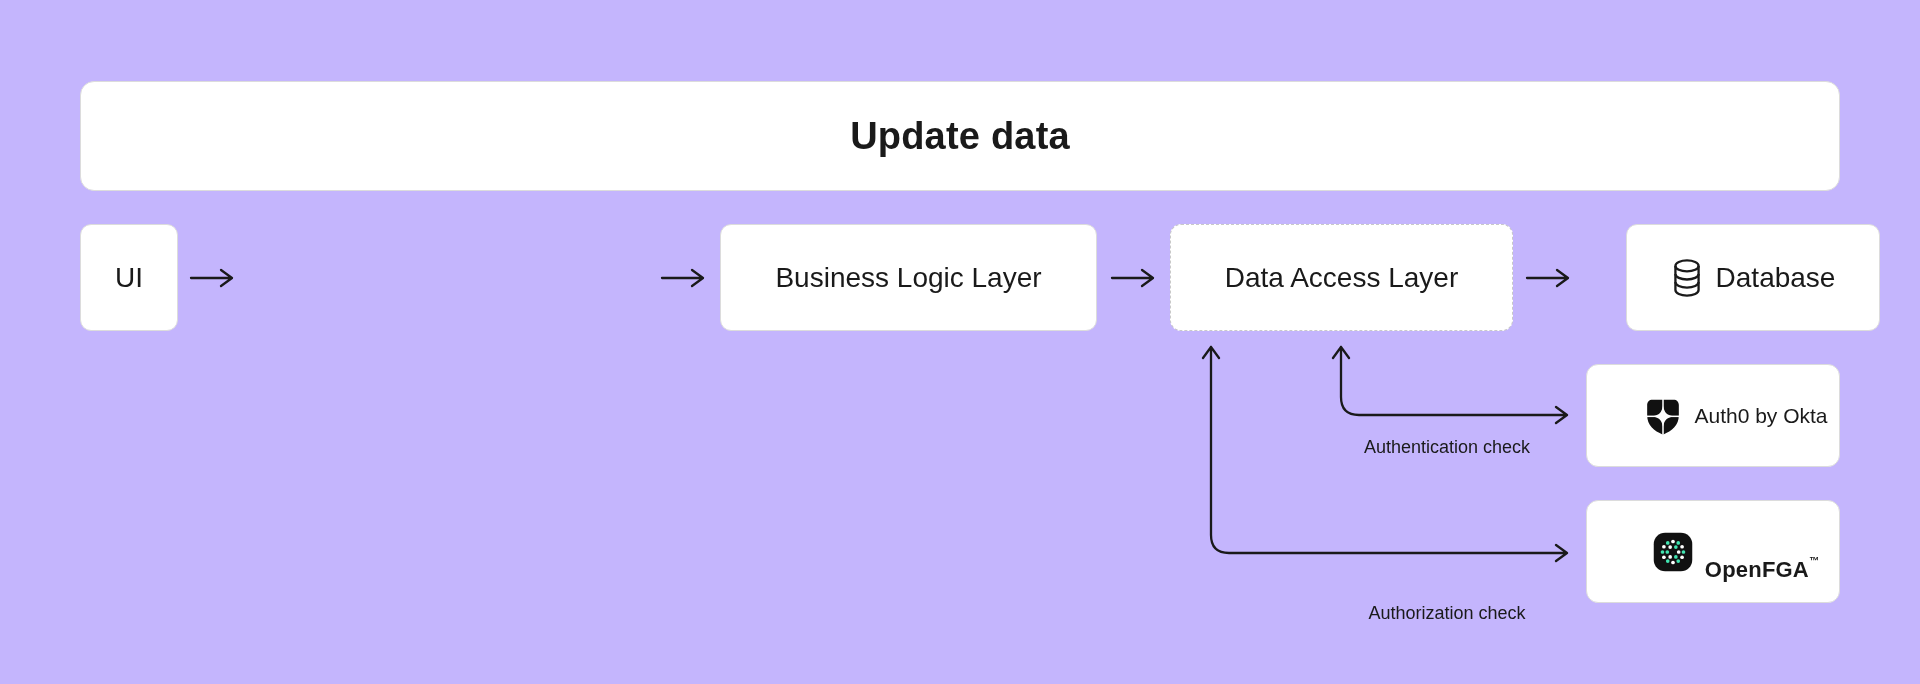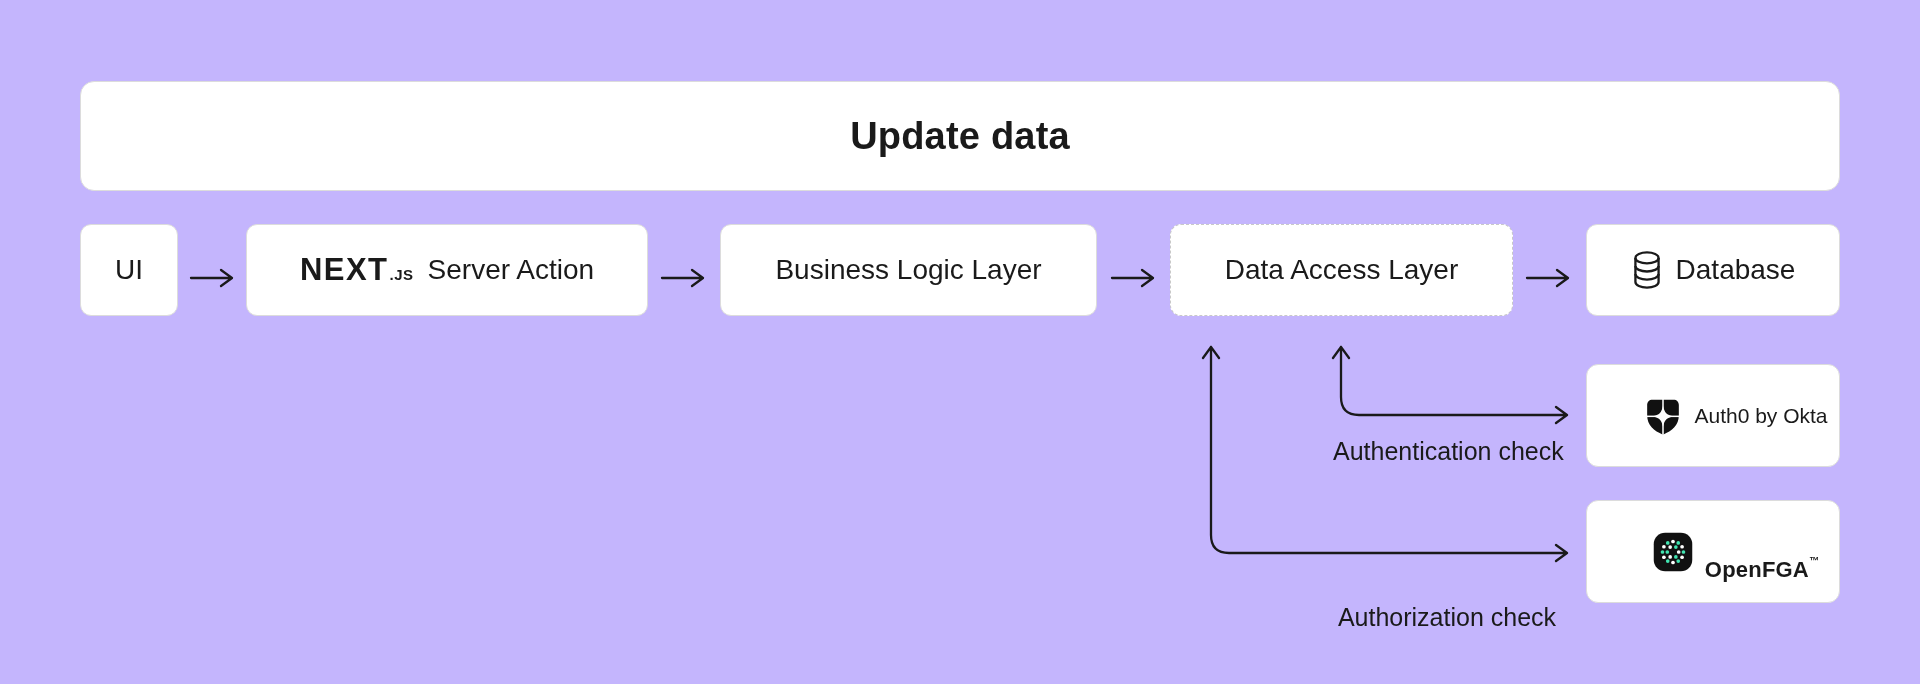"UI" .flow-box { height: 92px -> 107px }
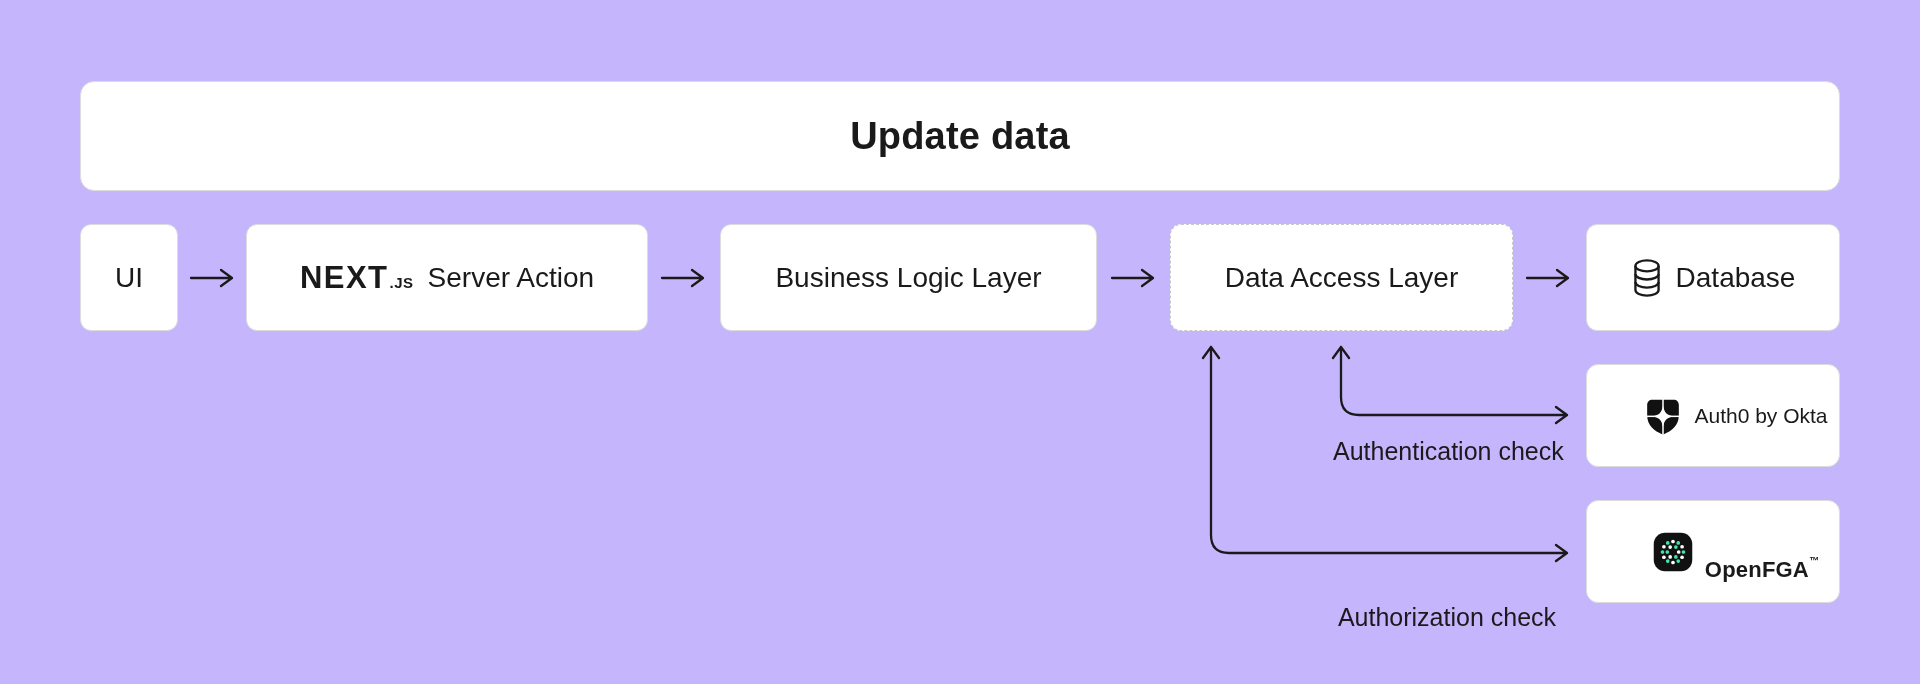"NEXT.JS" div.box { html: <div> <span><span>NEXT</span><span>.JS</span></span> <span>Server Action</span> </div> -> none }
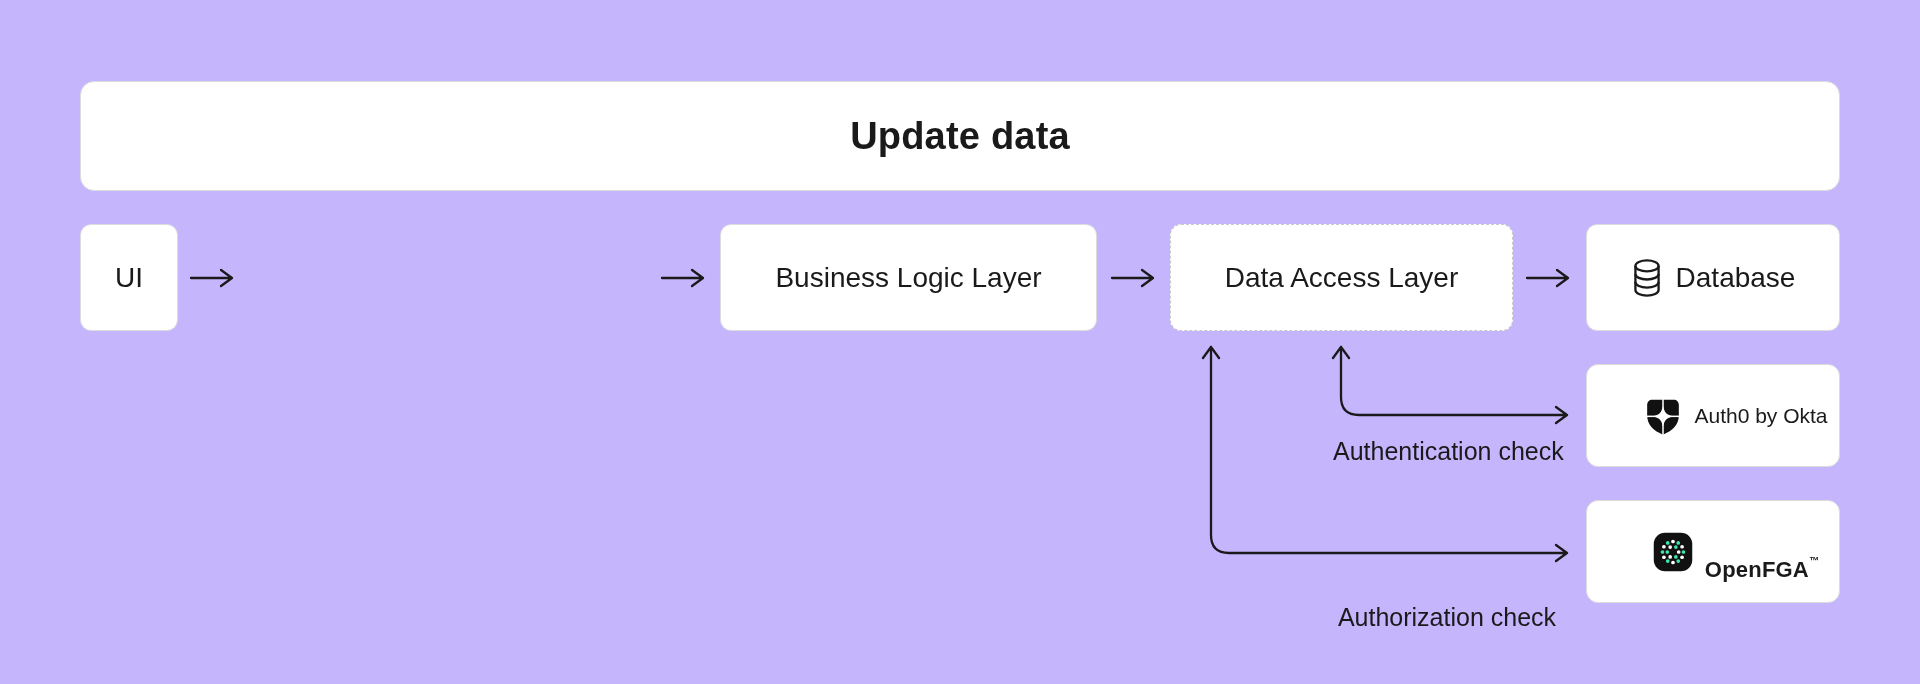"Database" .db-box { left: 1586px -> 1626px }
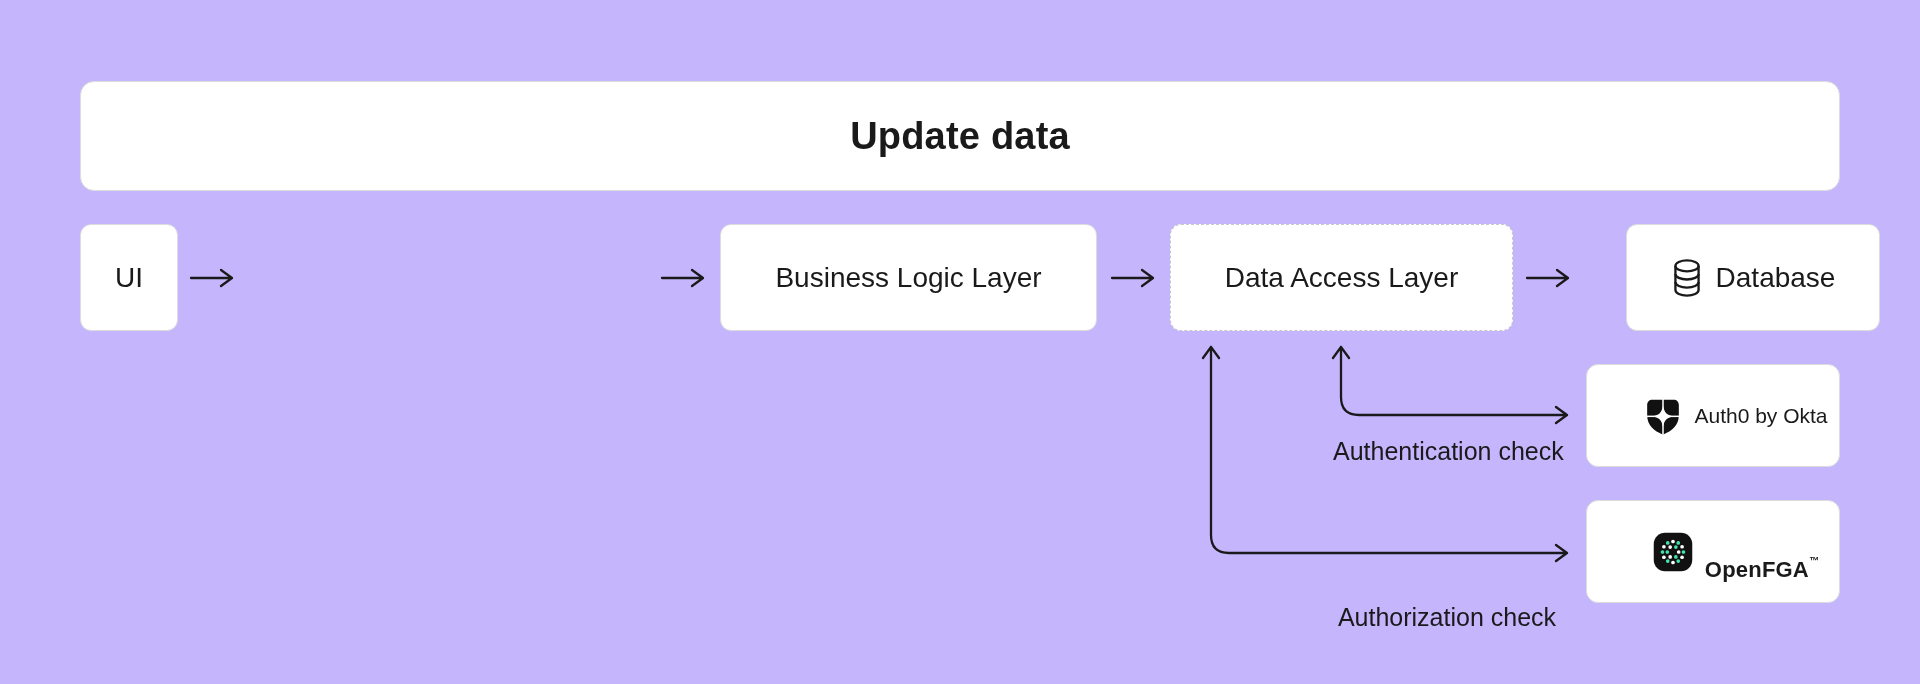"Authentication check" .connector-label { font-size: 25px -> 18px }
